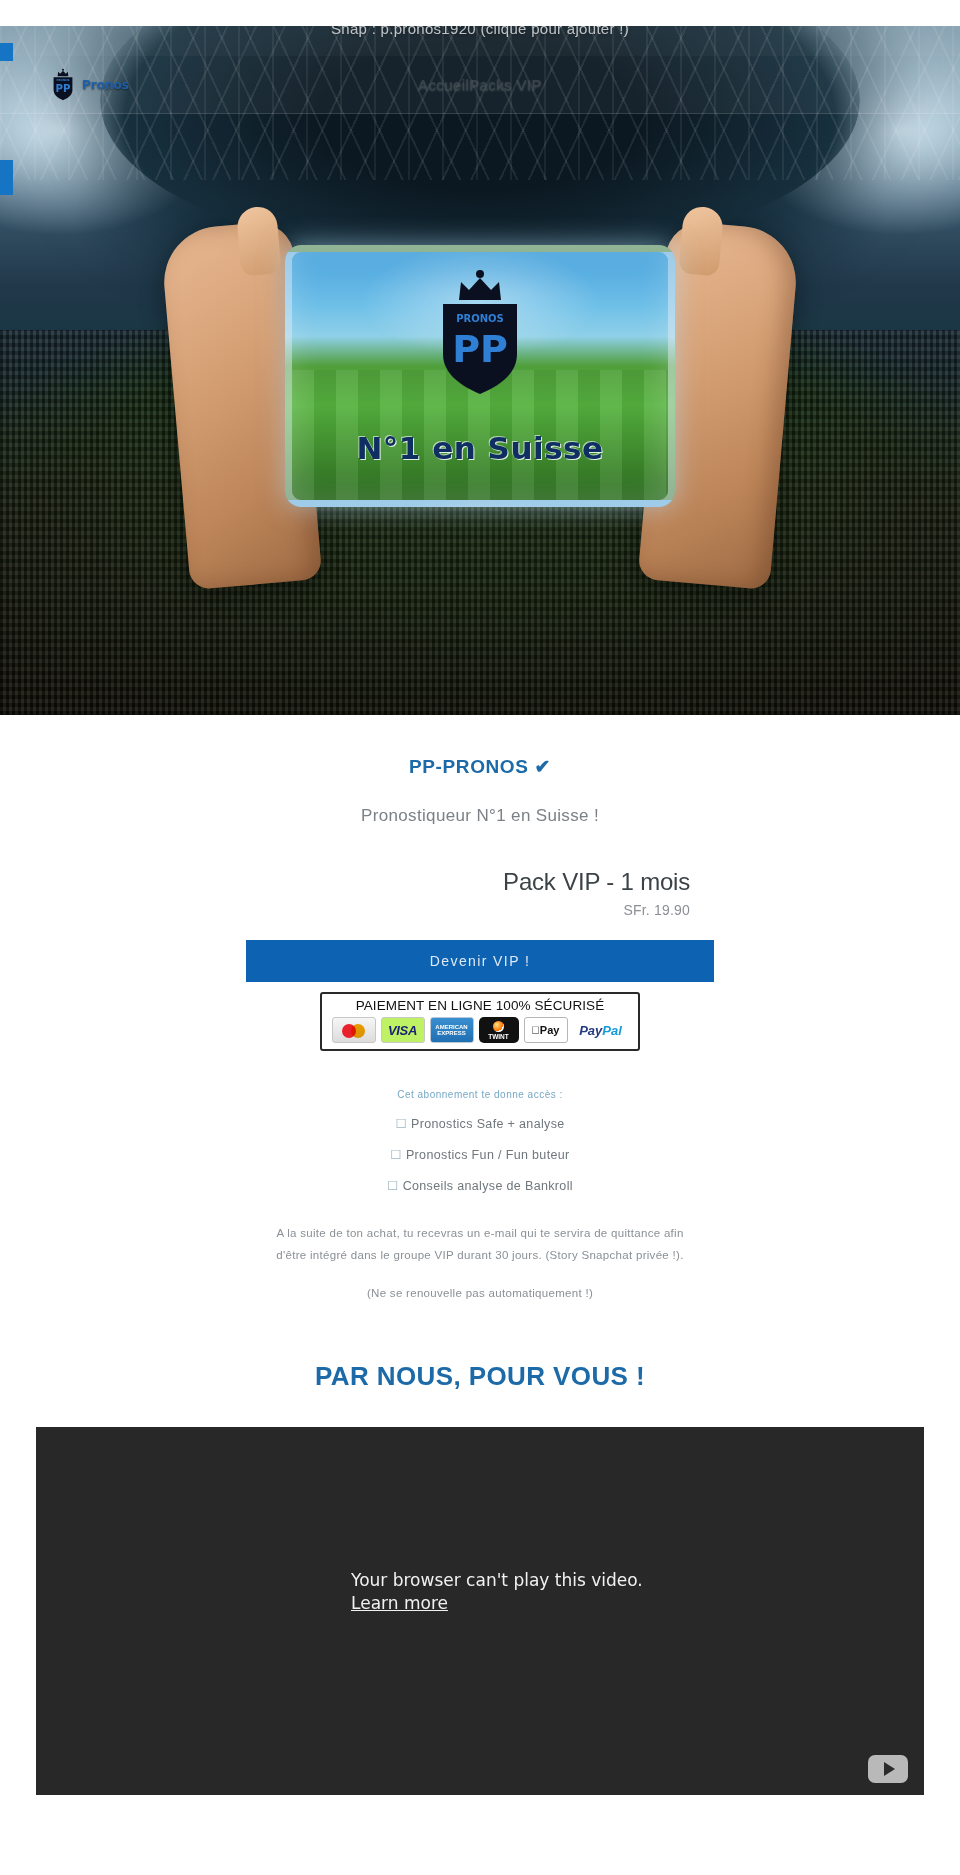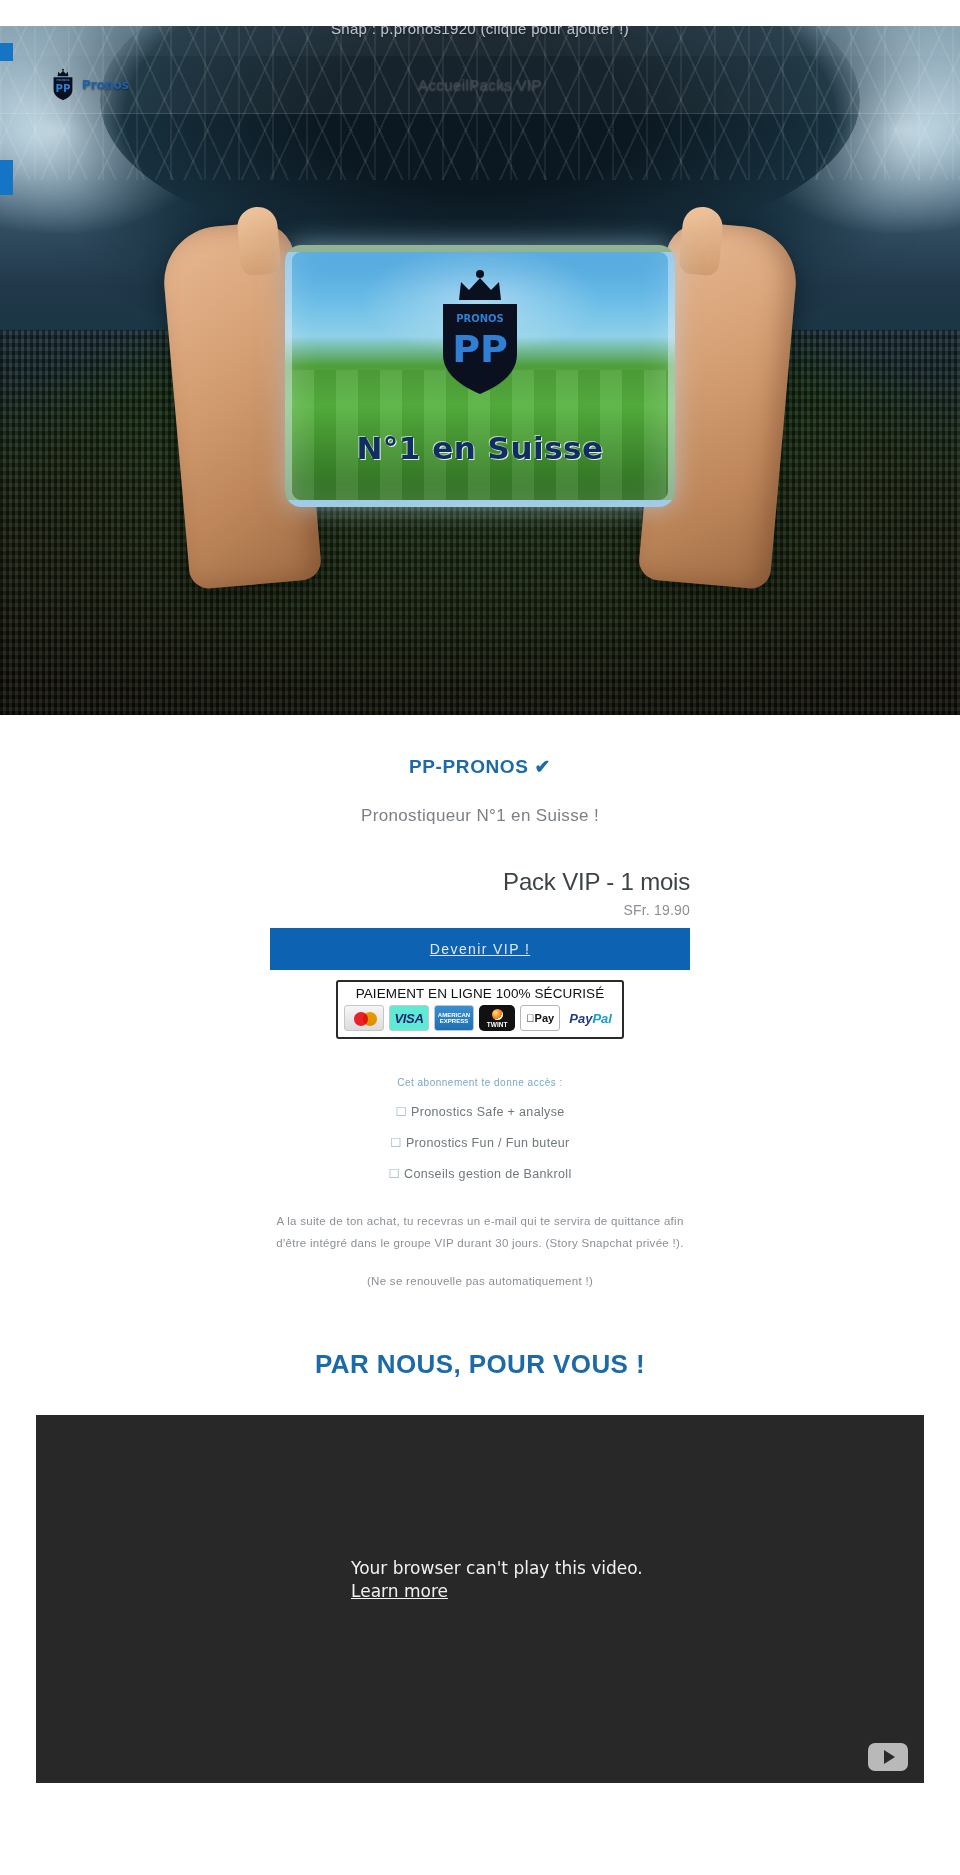"Devenir VIP !" .buy-btn { margin: 10px auto 0 -> 22px auto 0; text-decoration: underline -> none; width: 420px -> 468px }
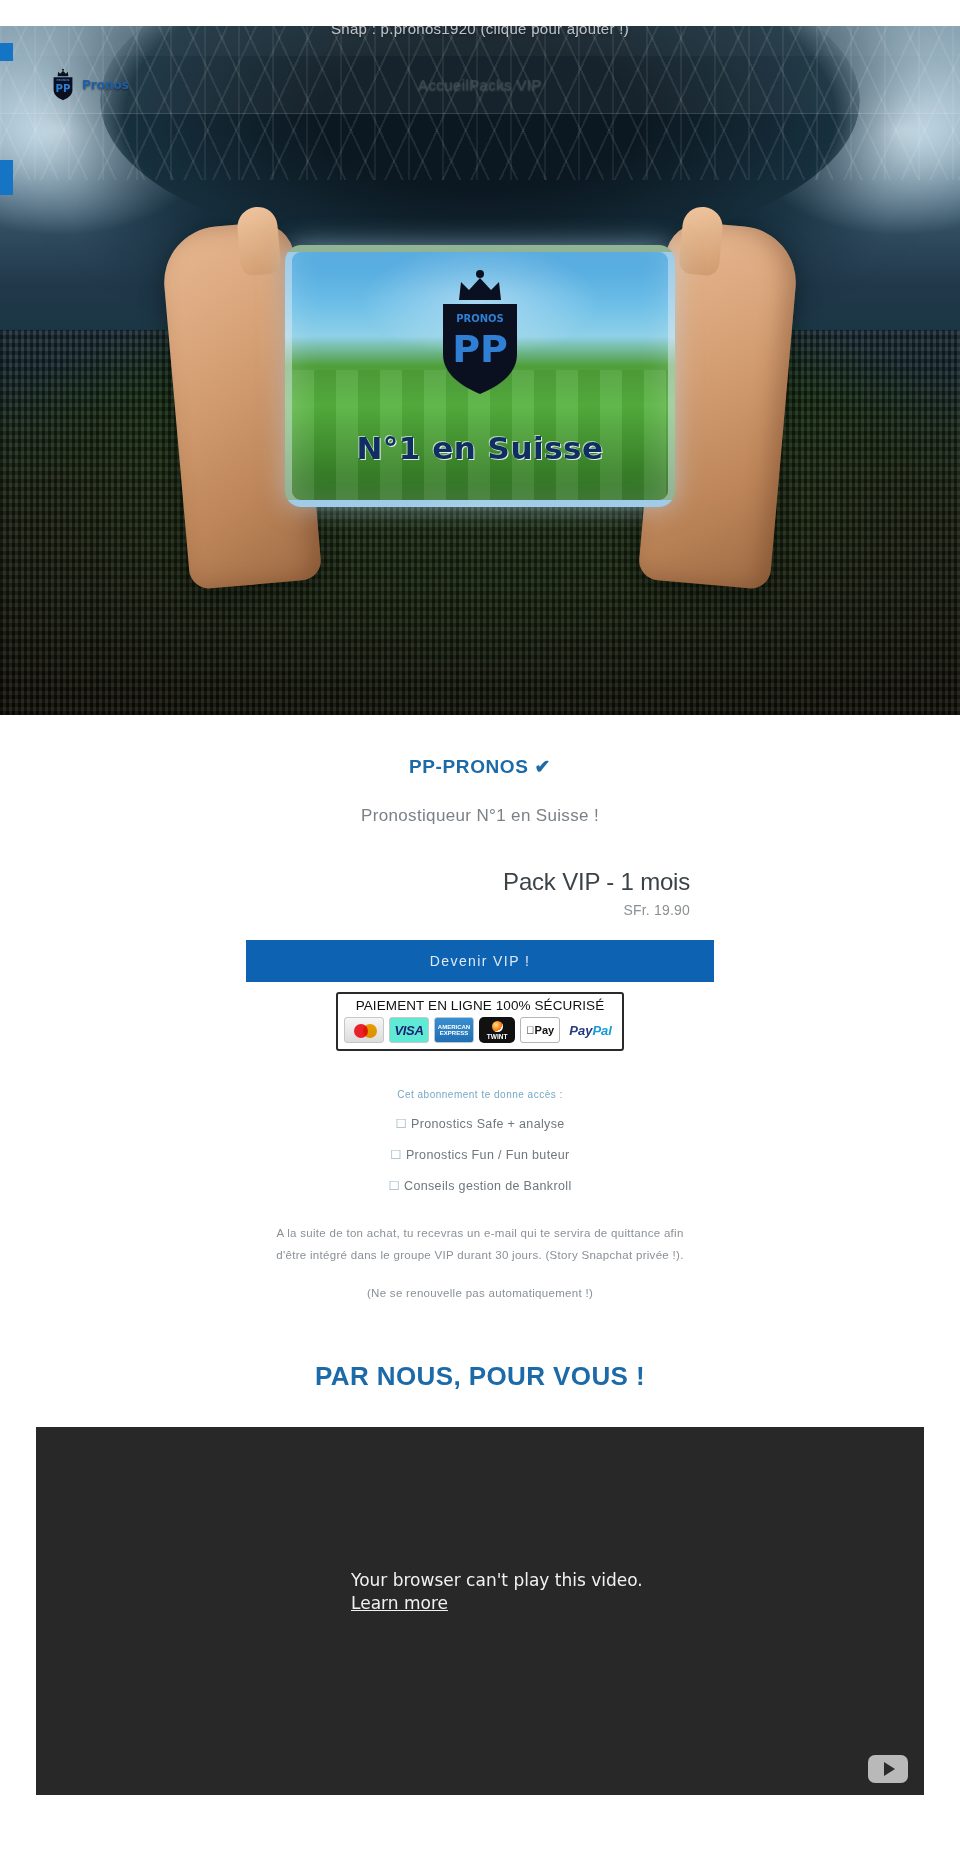"PAIEMENT EN LIGNE 100% SÉCURISÉ" .pay-badge { width: 288px -> 320px }
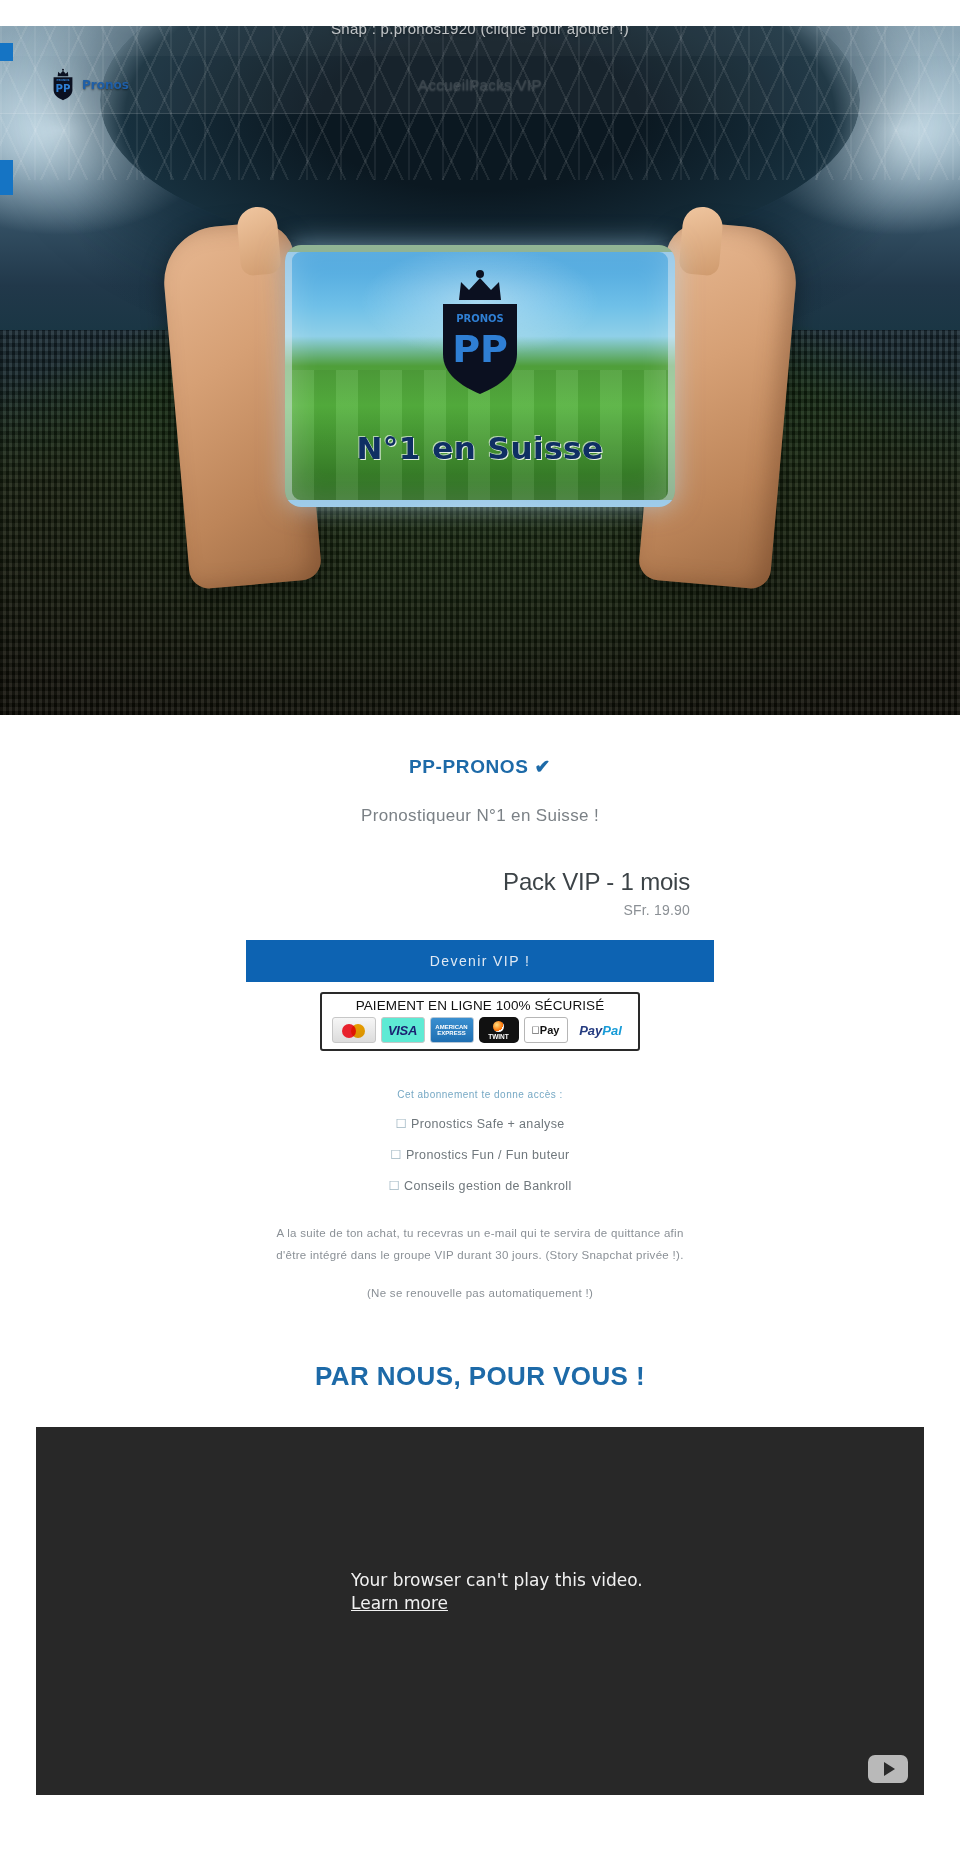"VISA" .pc-visa { background: #5eead4 -> #bef264 }
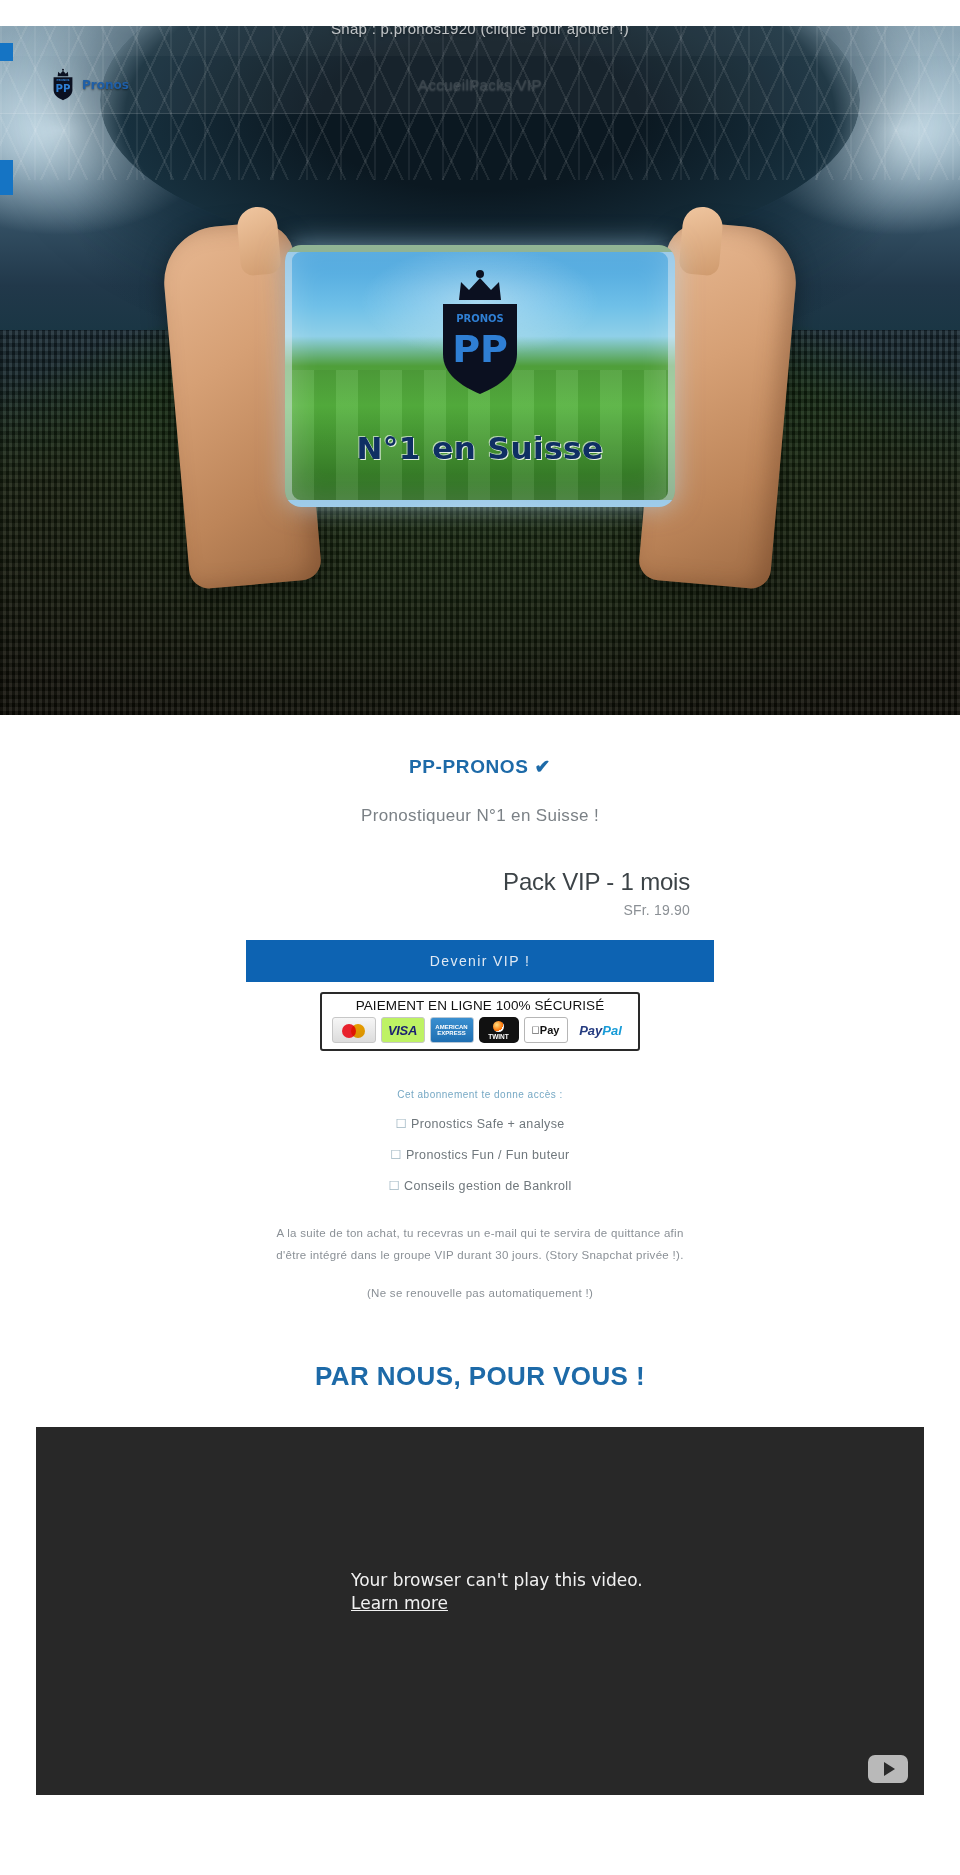"Conseils gestion de Bankroll" span { text: gestion -> analyse }
